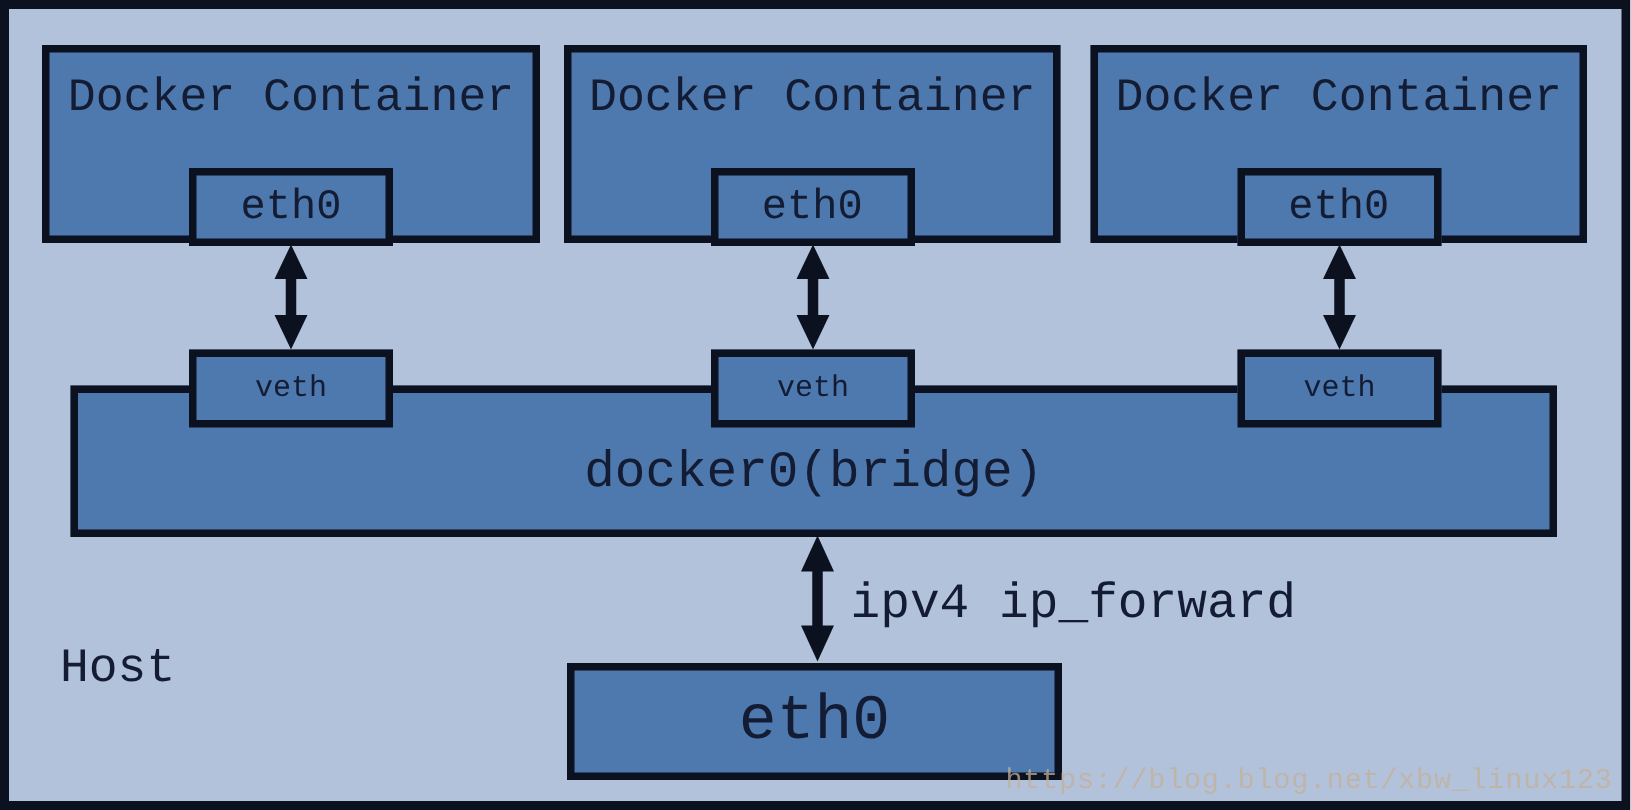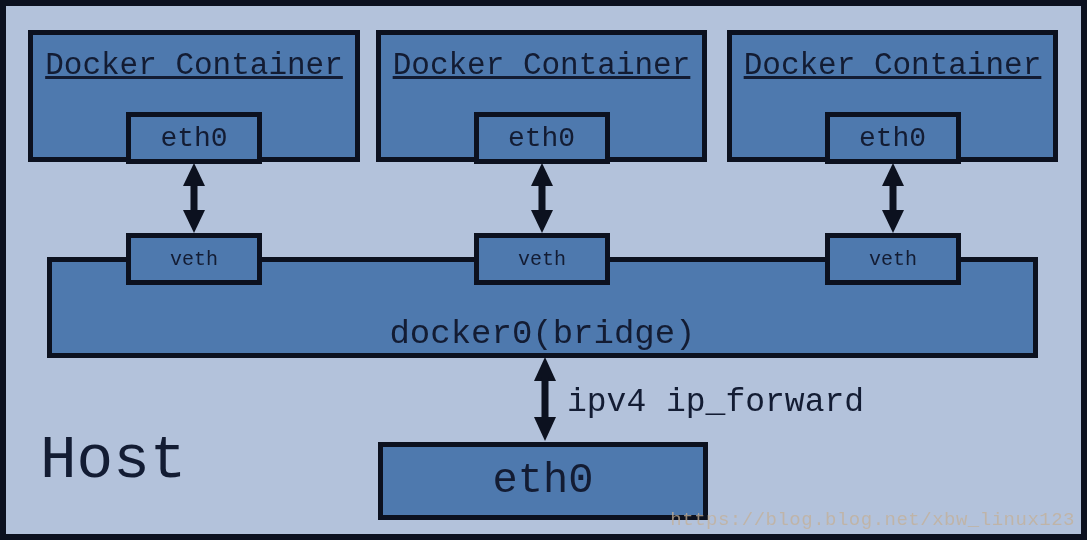"Docker Container" .cbox { text-decoration: underline -> none }
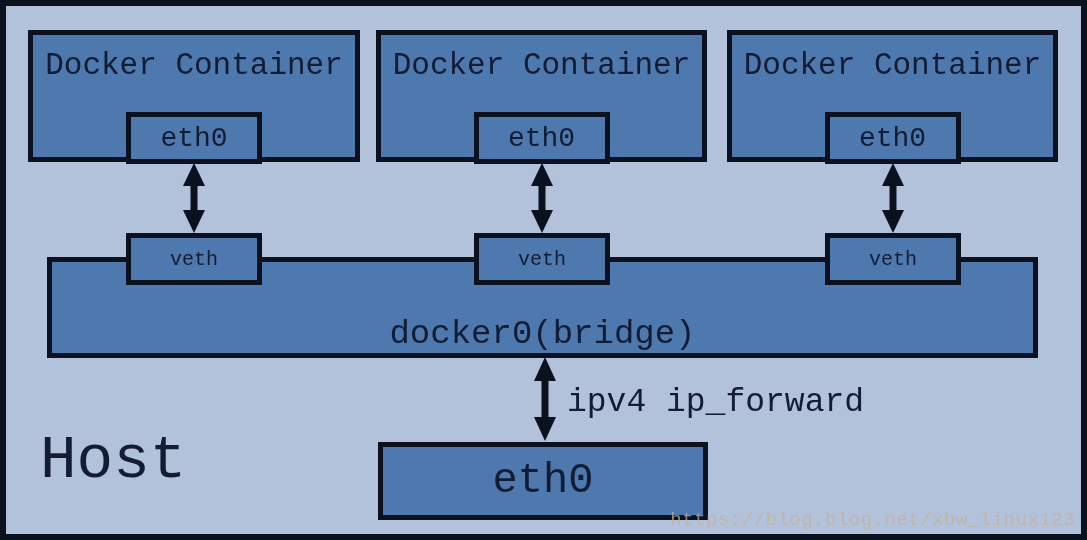"docker0(bridge)" .bridge { align-items: flex-end -> center }
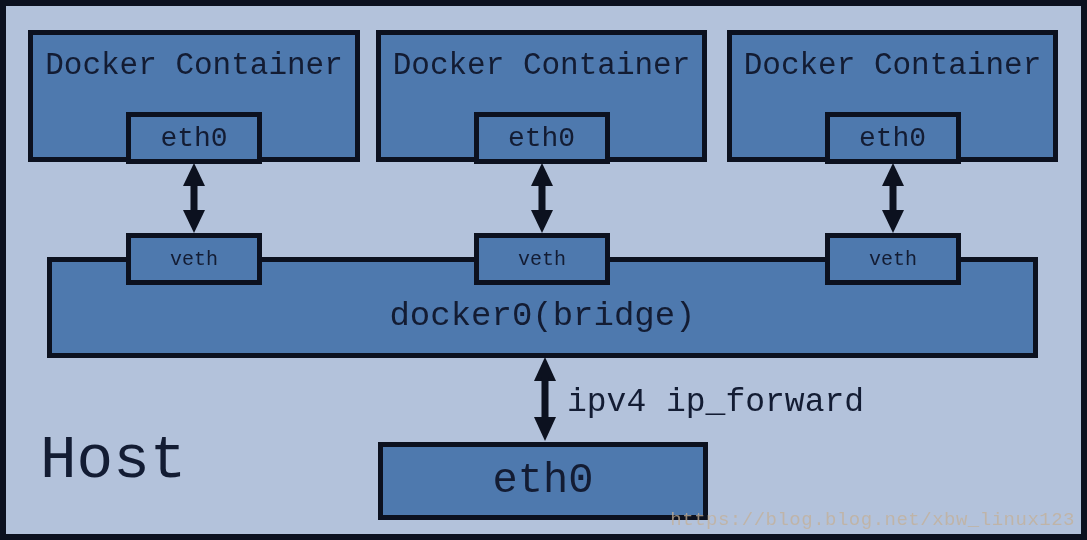"Host" .host-label { font-size: 61px -> 32px }
